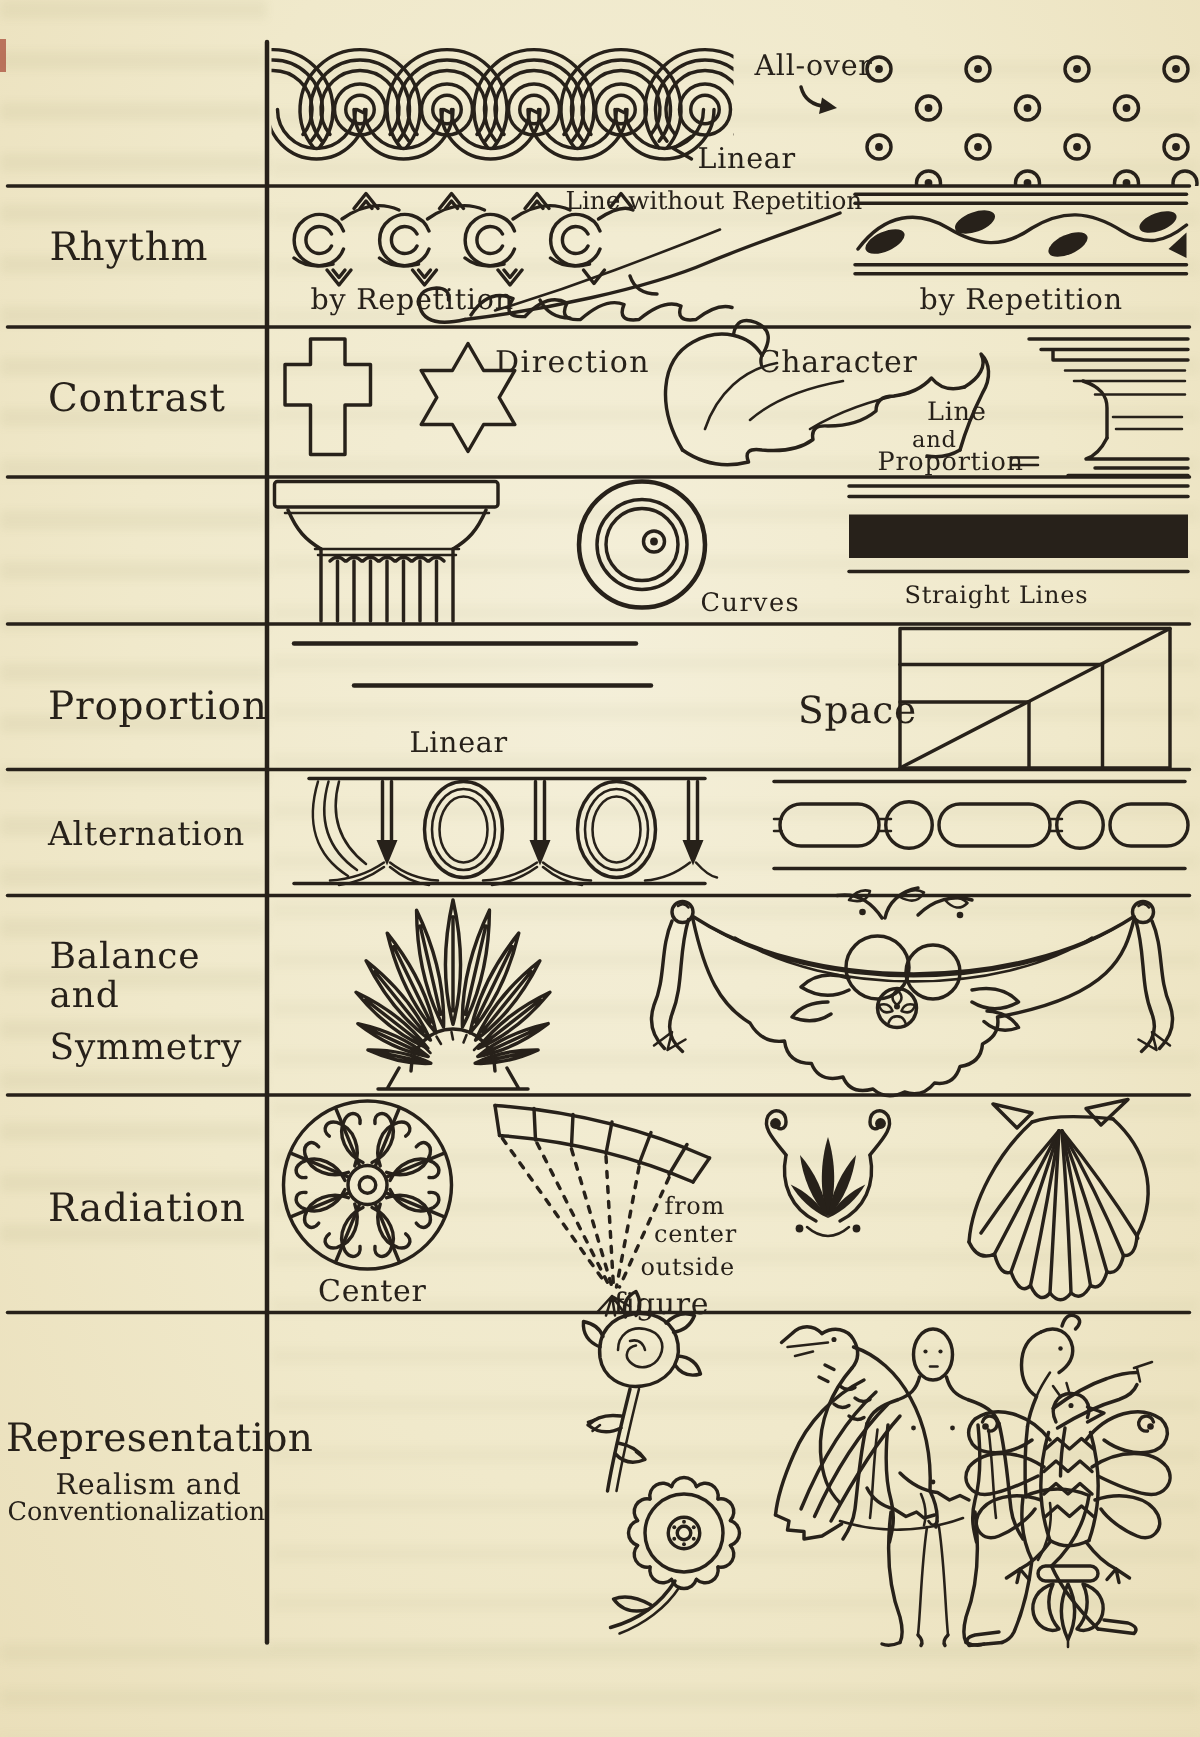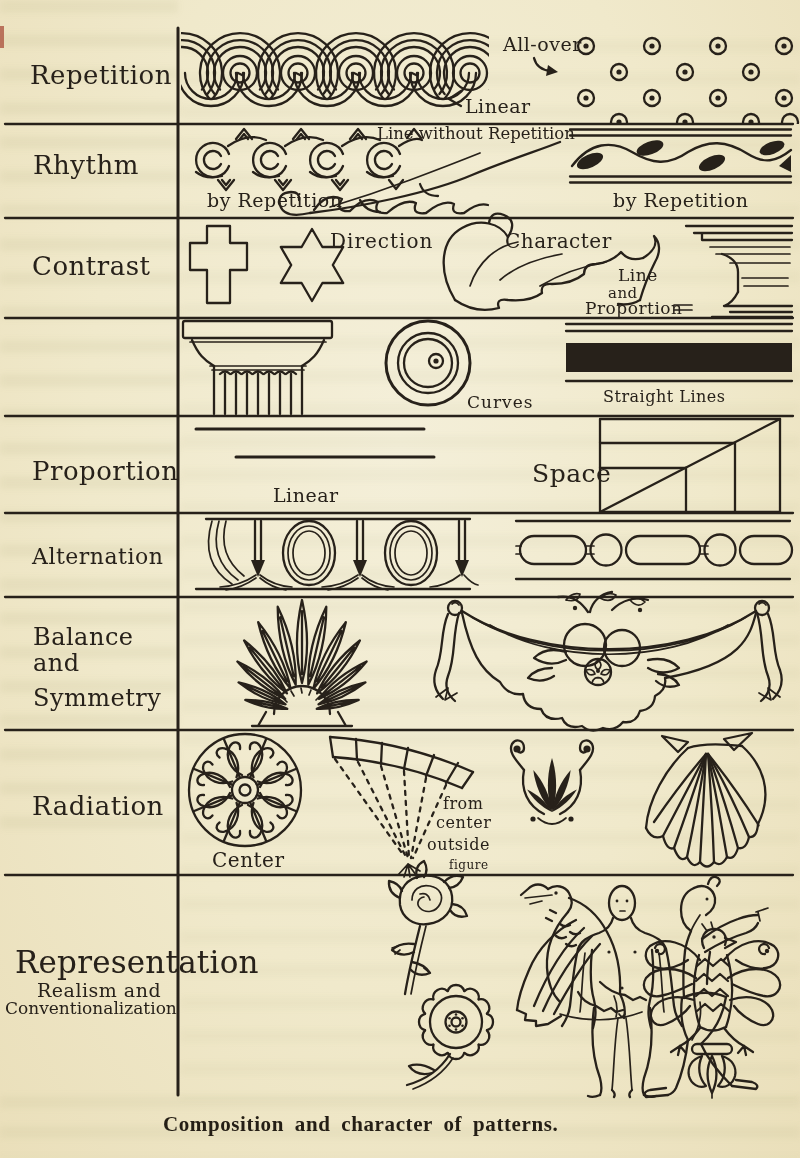"Repetition" div.lbl { html: <div>Repetition</div> -> none }
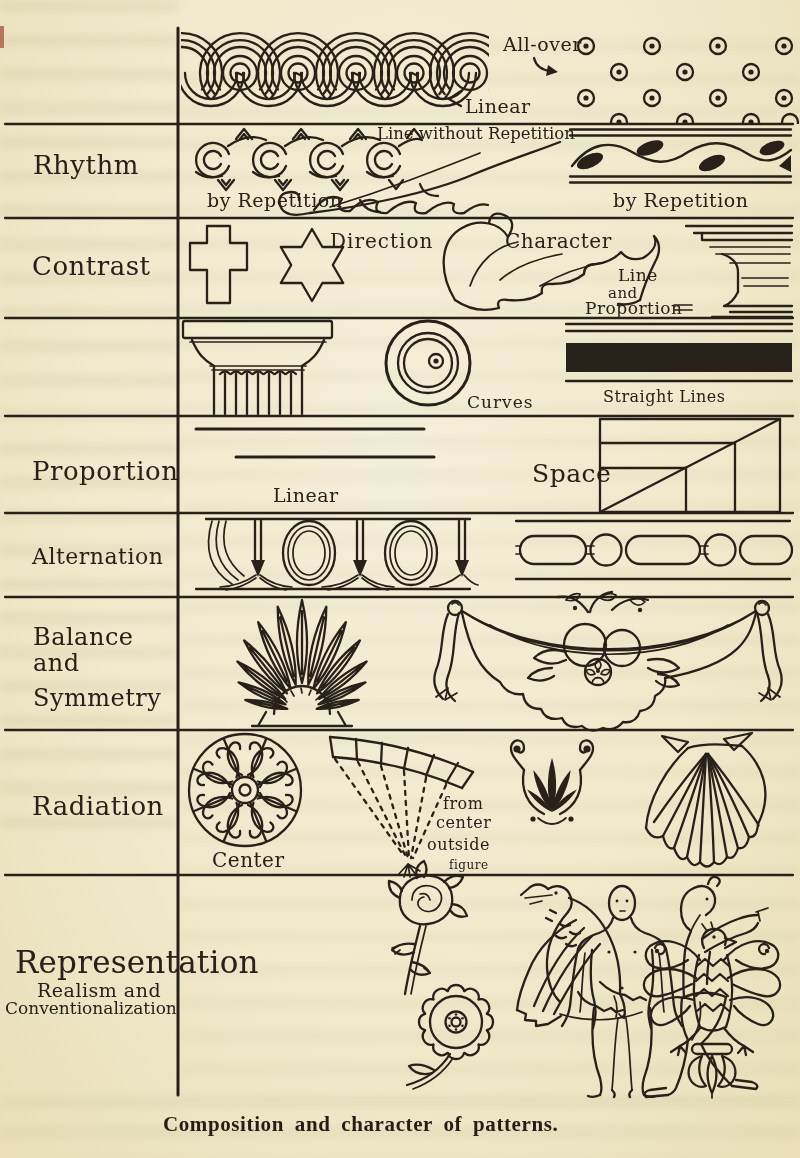"figure" div.lbl { font-size: 12px -> 20px; left: 449px -> 409px }
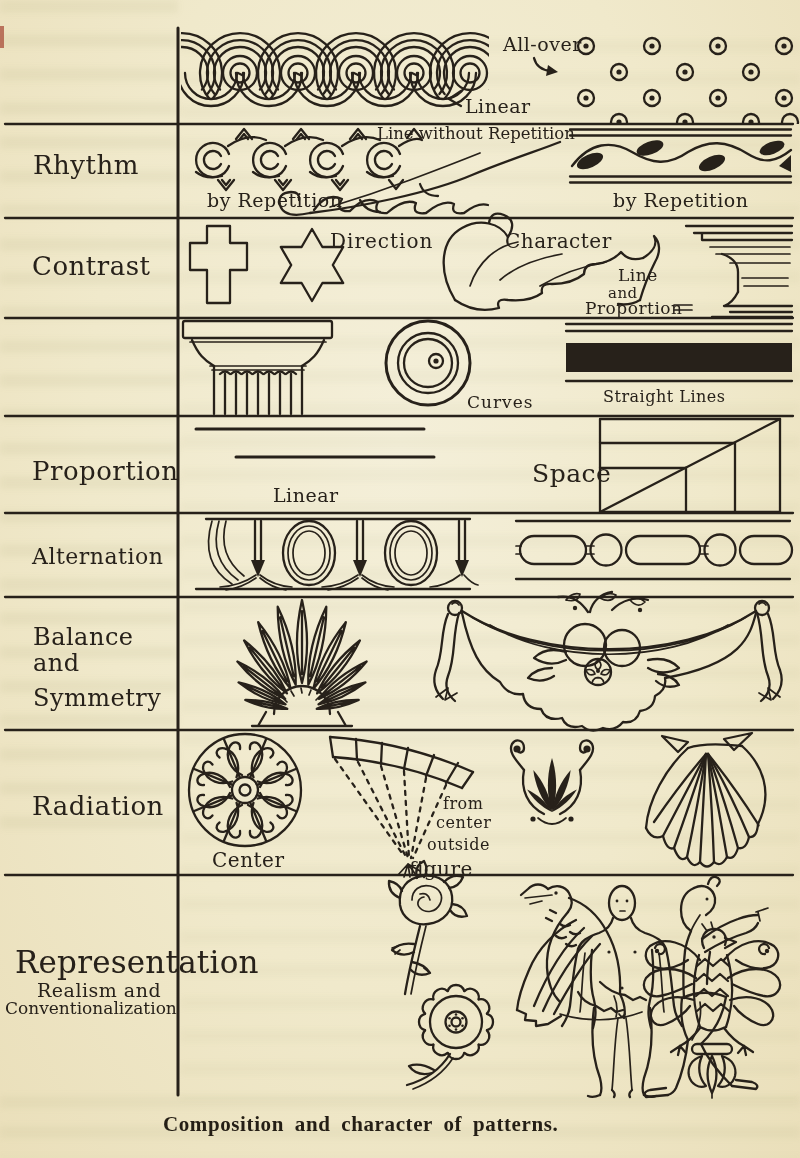"Representation" div.lbl { font-size: 31px -> 26px; left: 15px -> 4px }
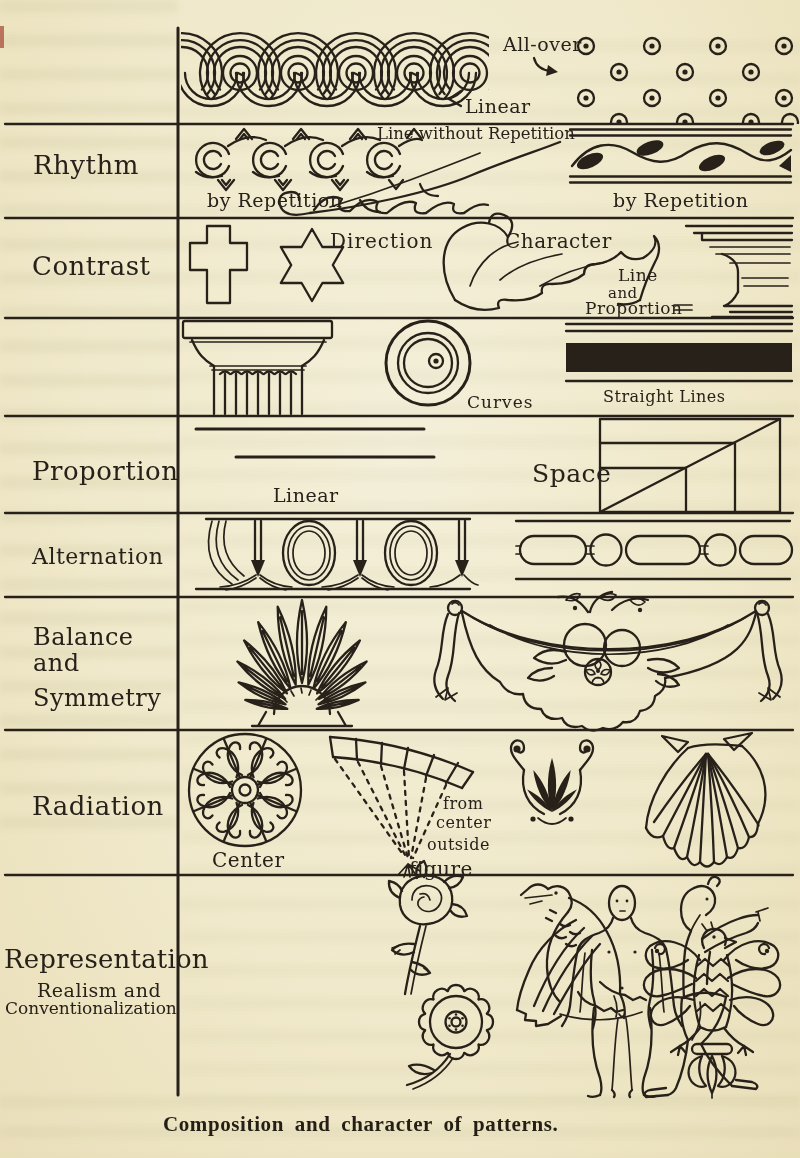"Composition and character of patterns." div.caption { html: <div>Composition and character of patterns.</div> -> none }
